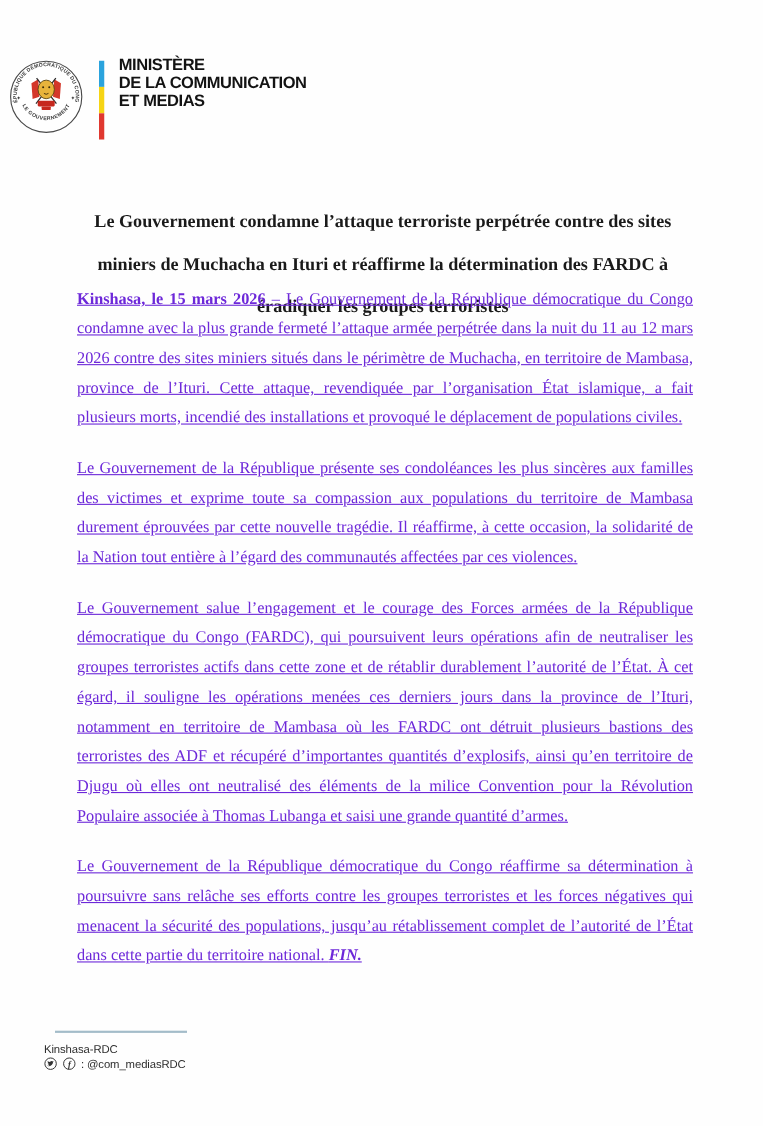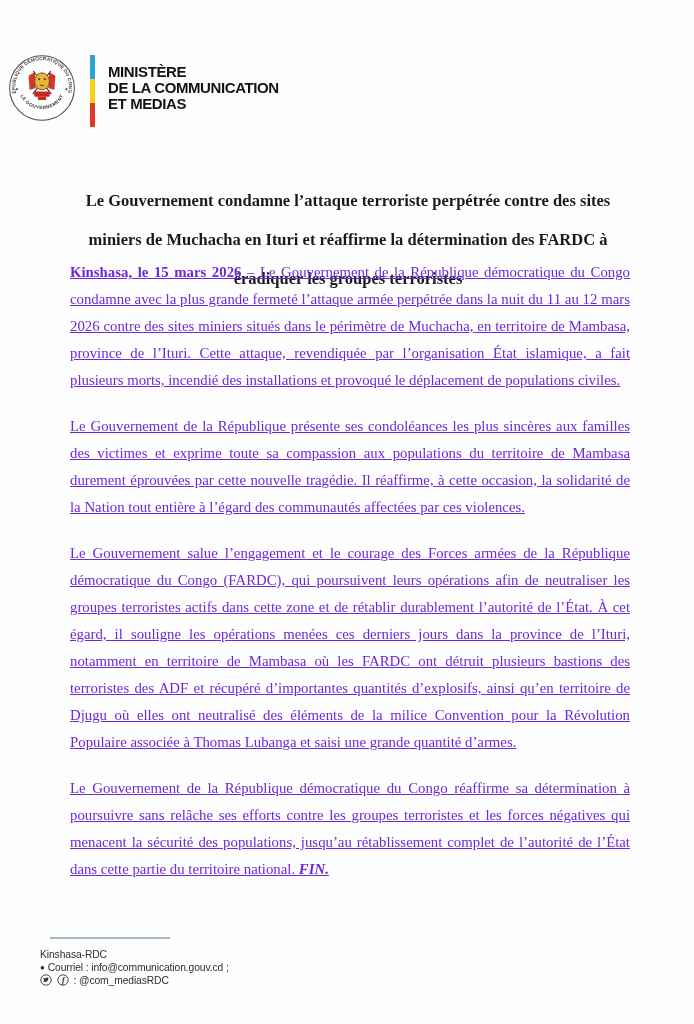"MINISTÈRE" .ministry { margin-top: 16px -> 4px }
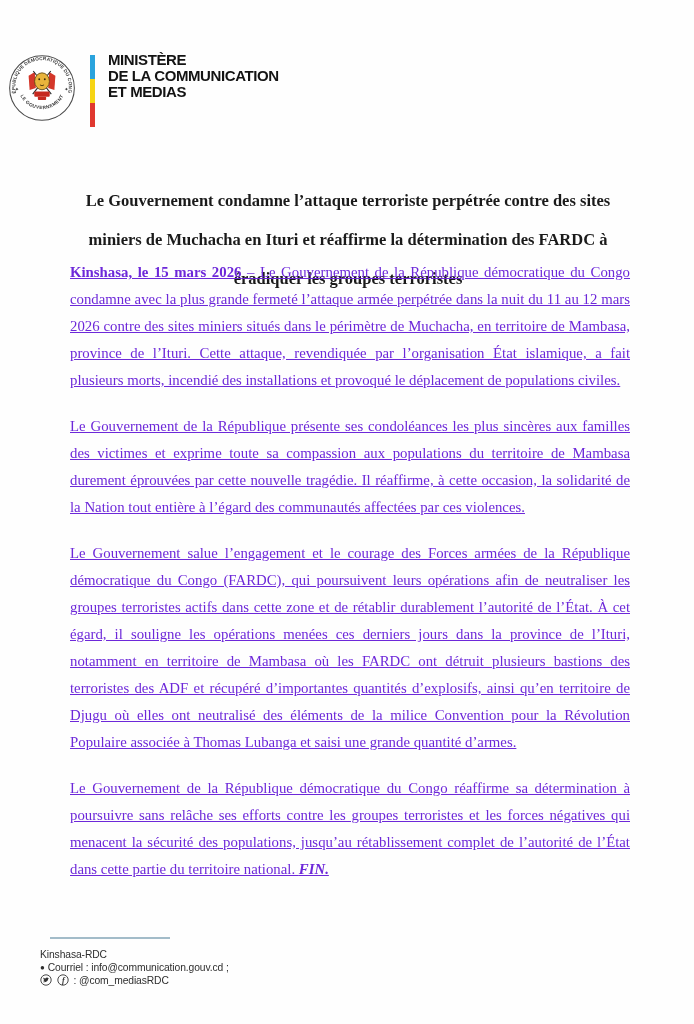"● Courriel : info@communication.gouv.cd" div.row { html: <div><span>●</span><span>Courriel : info@communication.gouv.cd ;</span></div> -> none }
